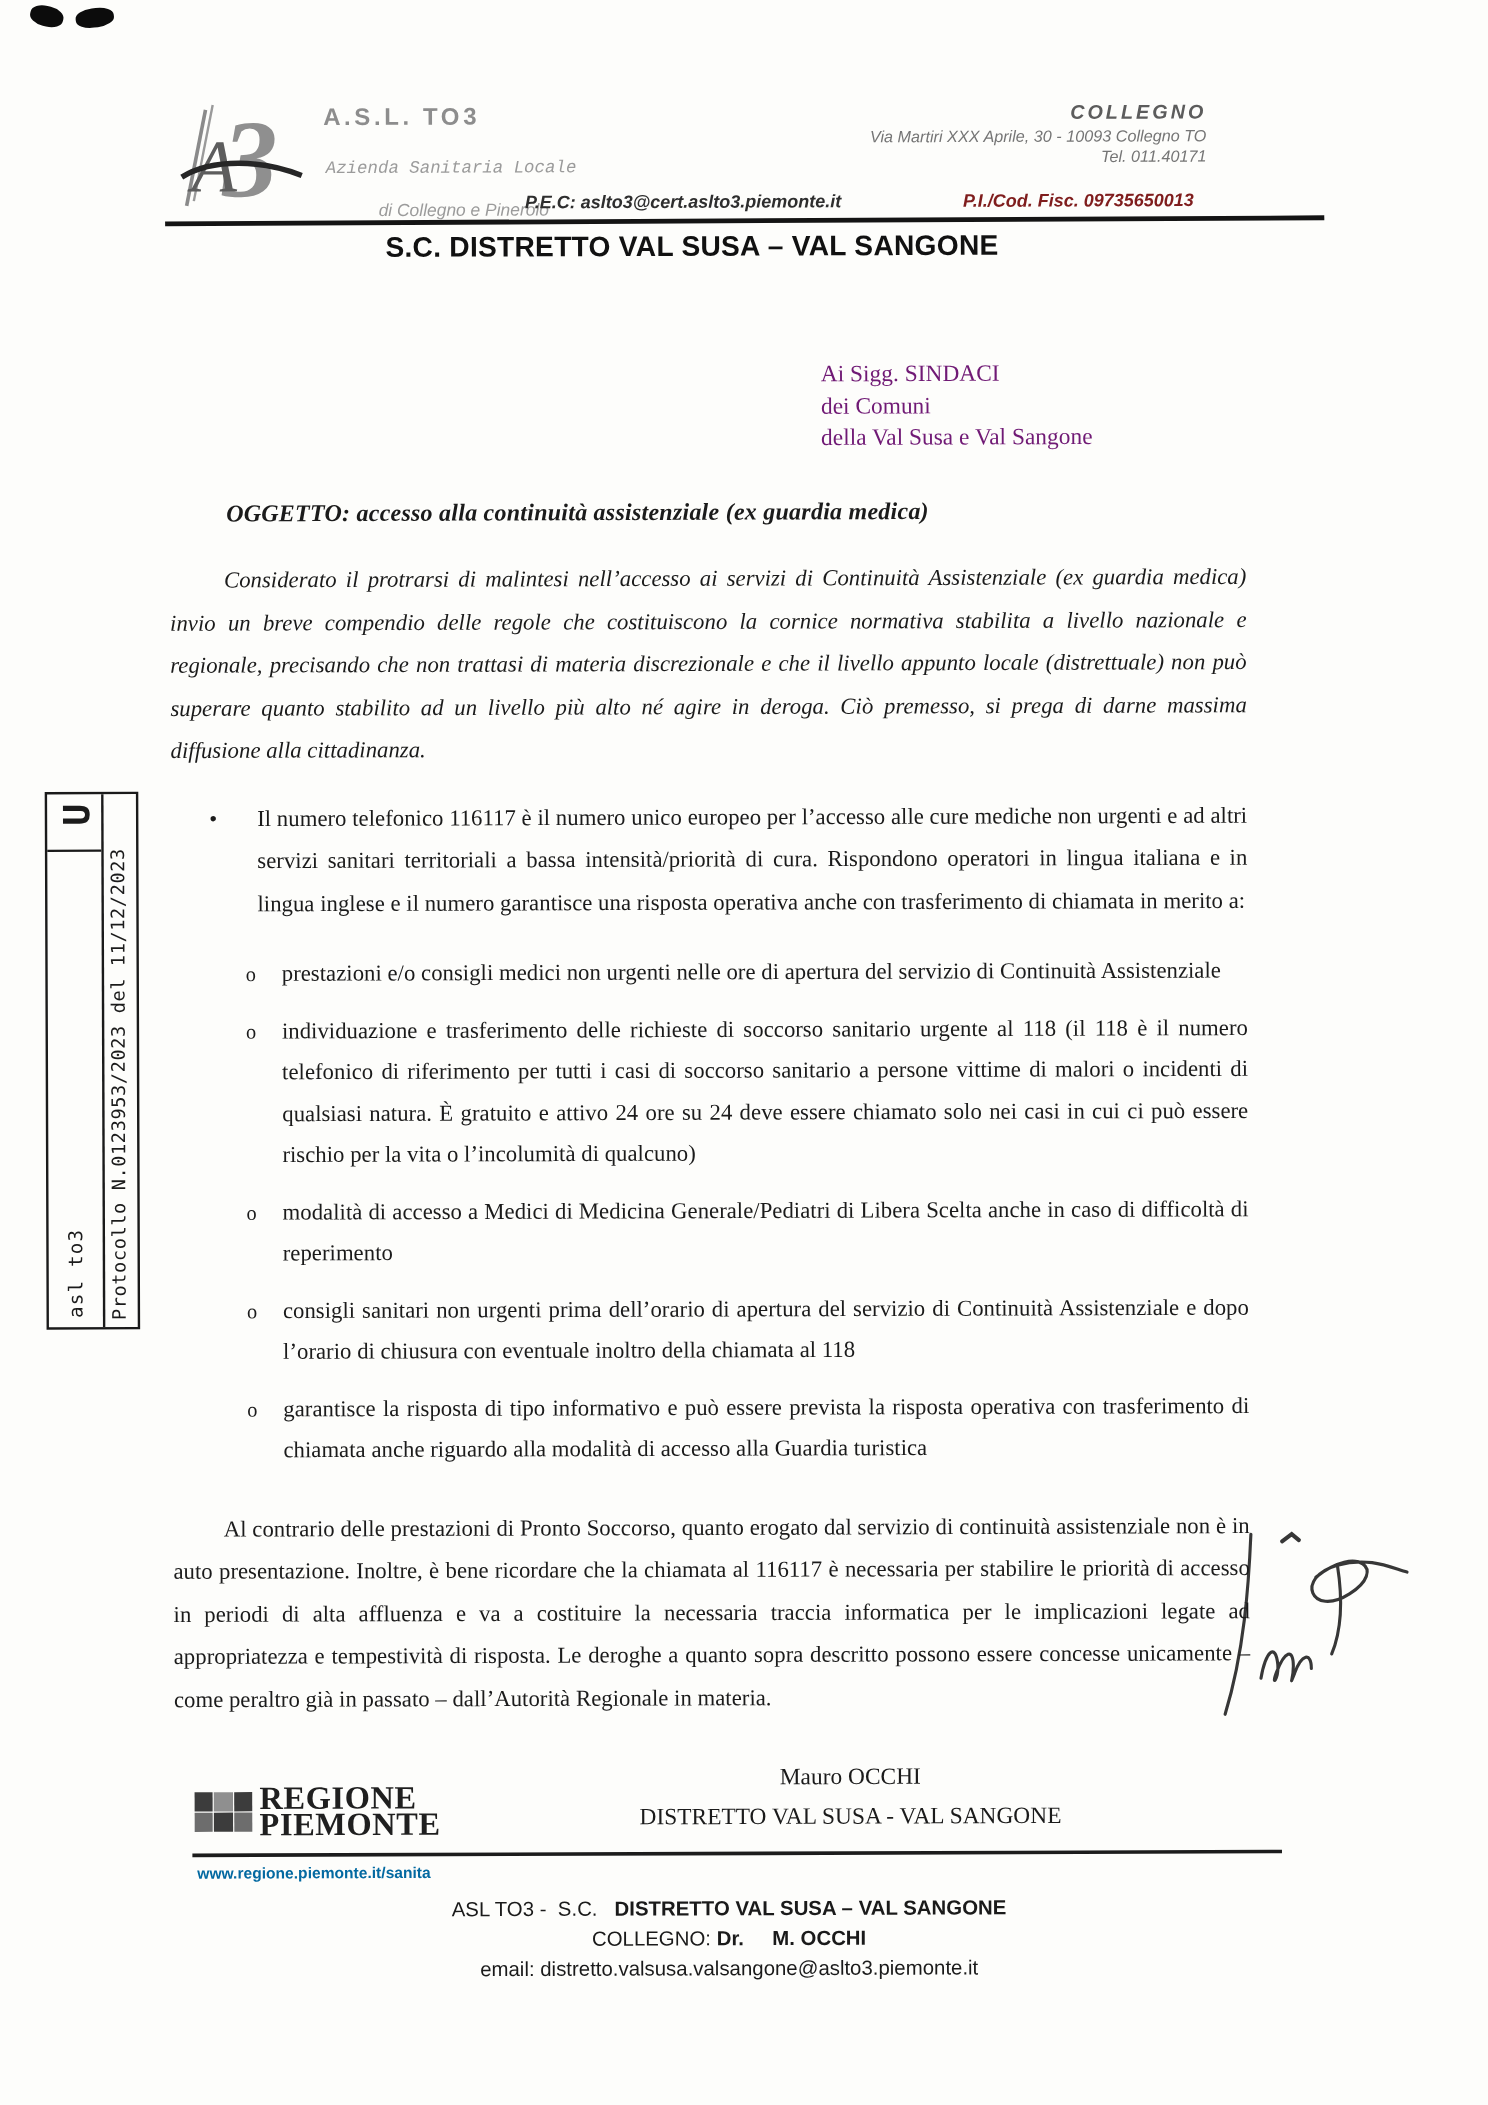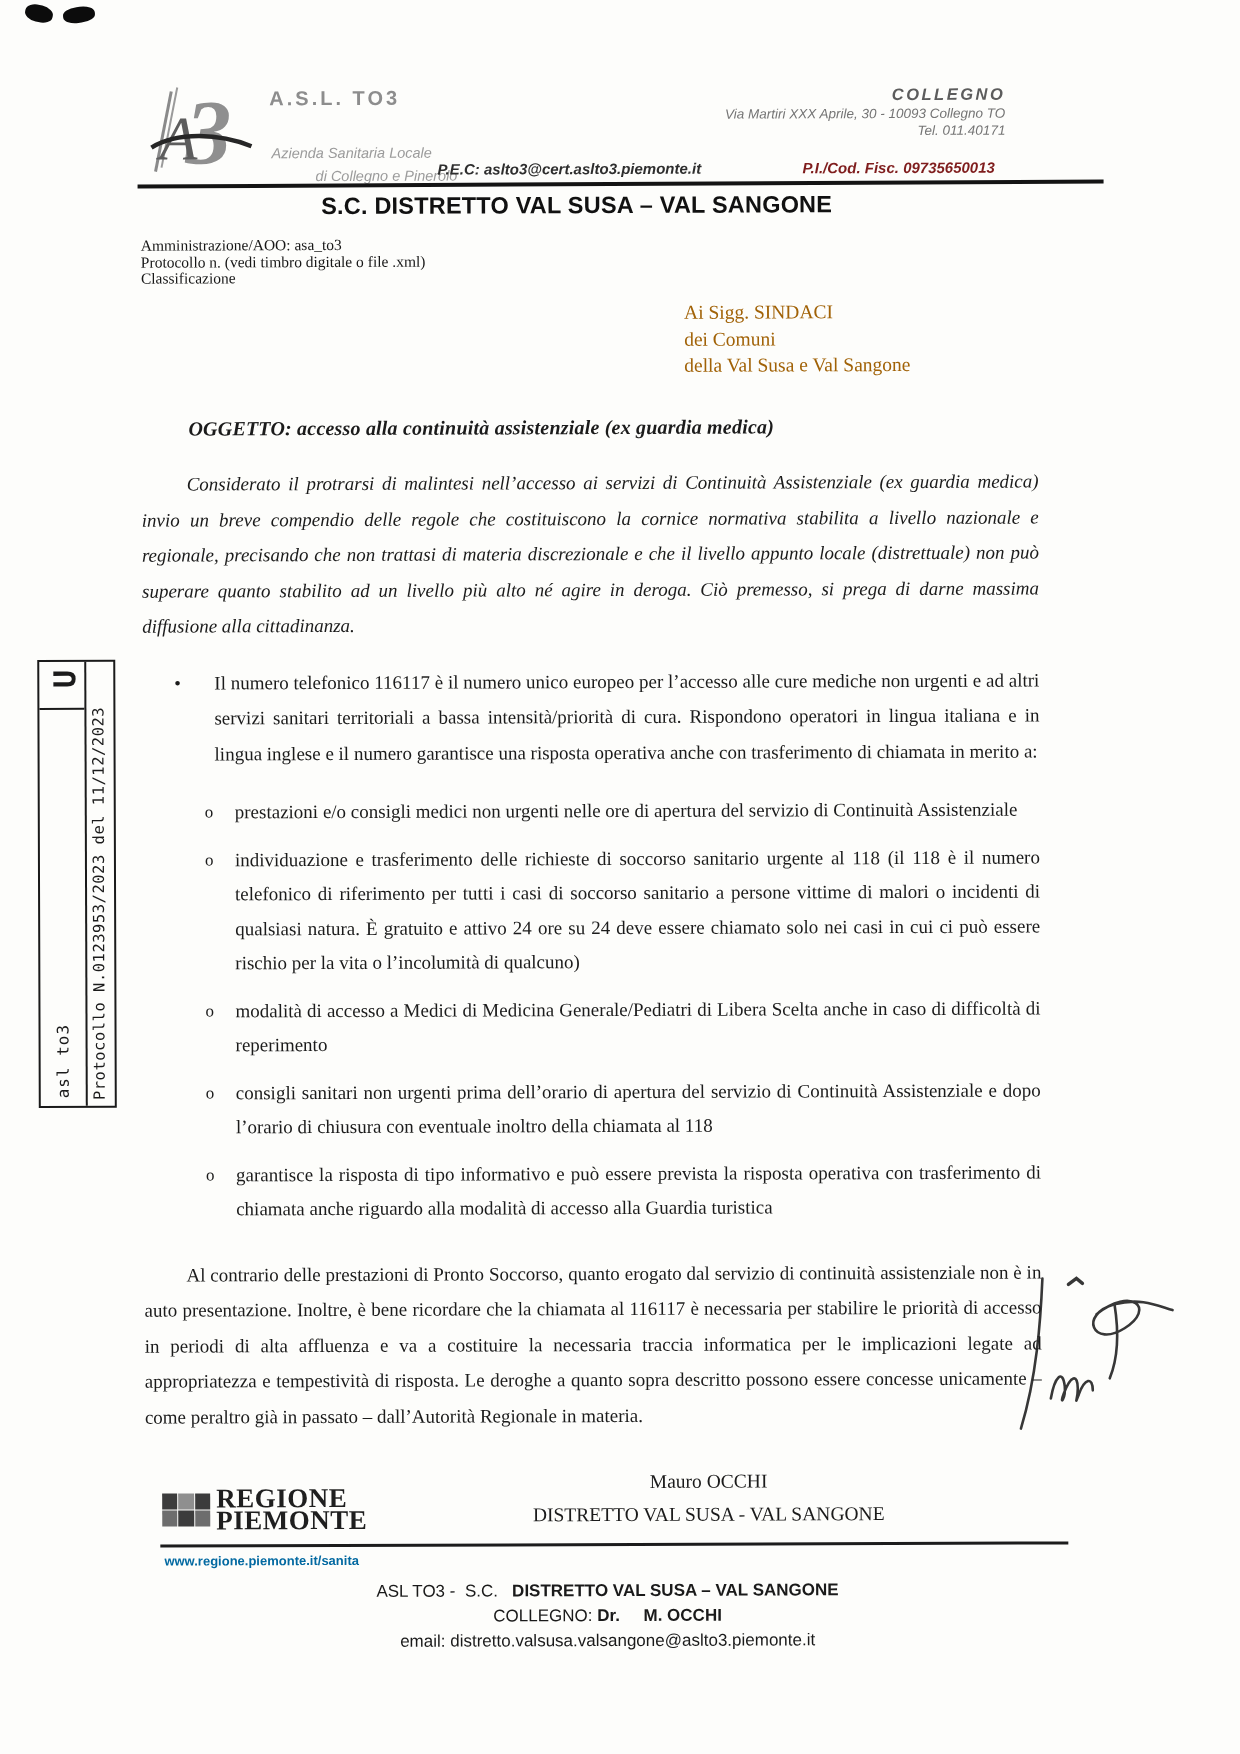"Azienda Sanitaria Locale" #brand-sub1 { font-family: none -> Liberation Mono, monospace; top: 144px -> 132px }
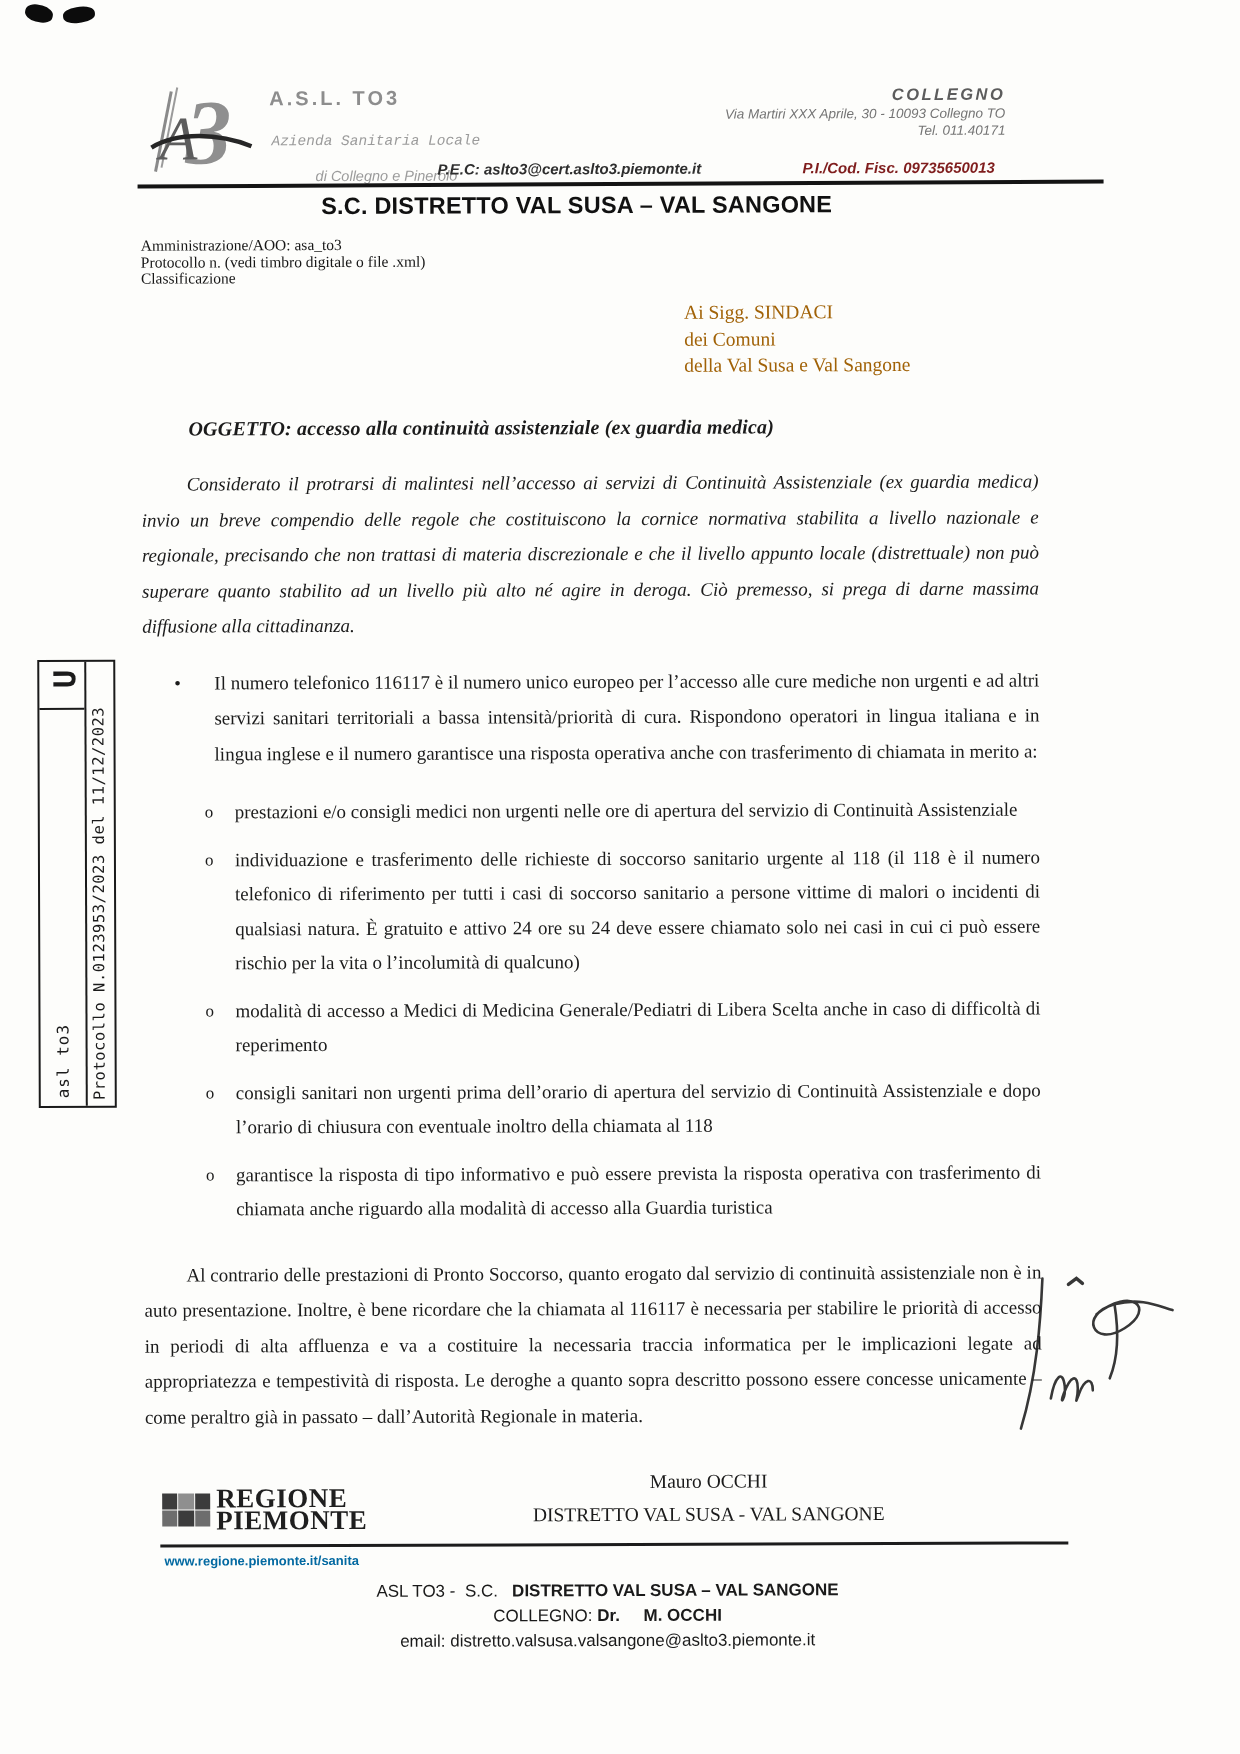"Amministrazione/AOO: asa_to3" div { html: <div> <div>Amministrazione/AOO: asa_to3</div> <div>Protocollo n. (vedi timbro digitale o file .xml)</div> <div>Classificazione</div> </div> -> none }
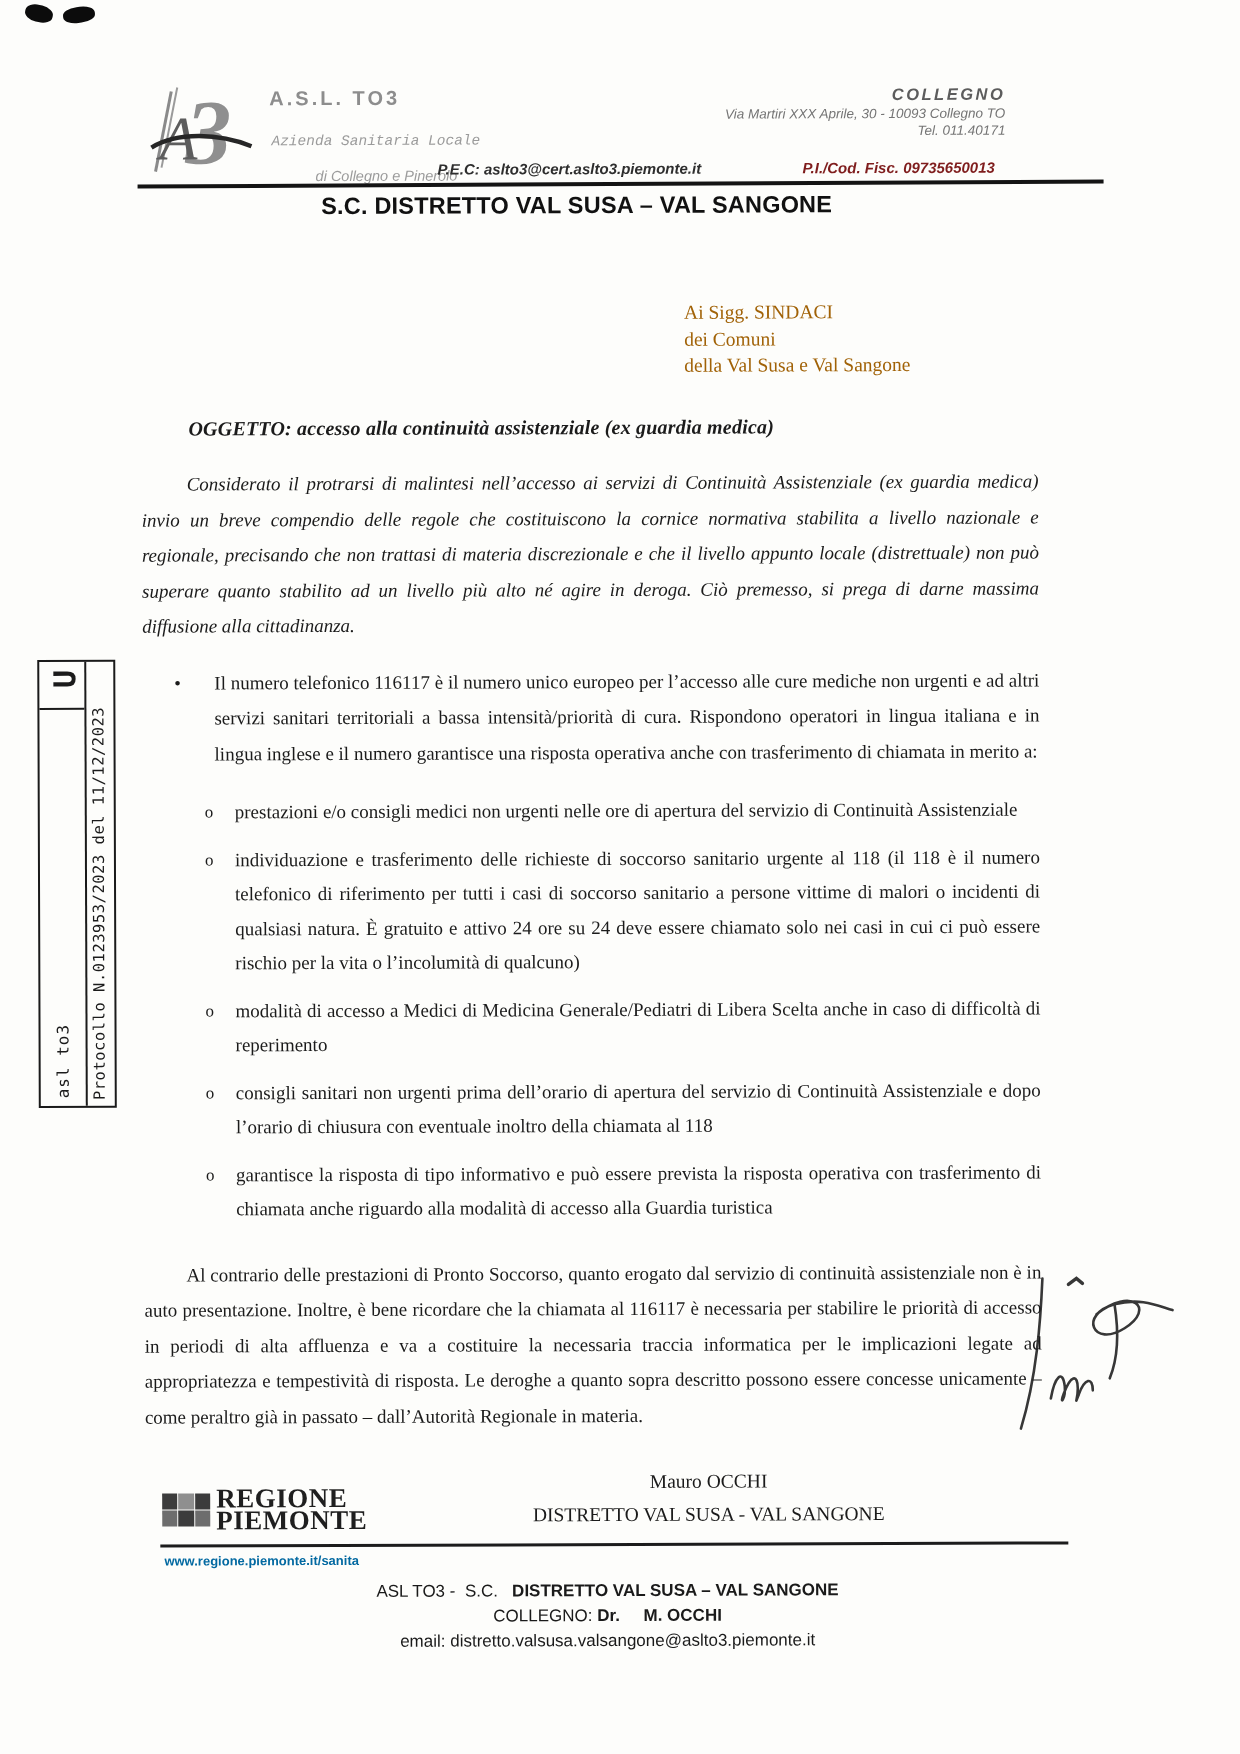"Ai Sigg. SINDACI" #recipient { color: #a16207 -> #701a75 }
